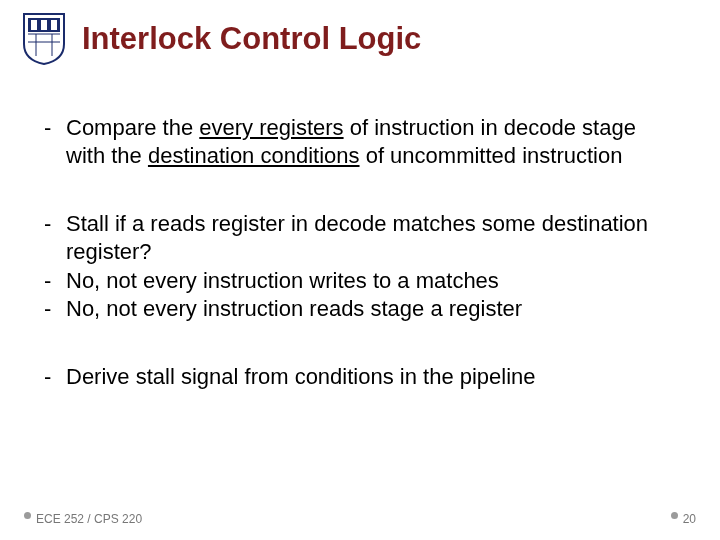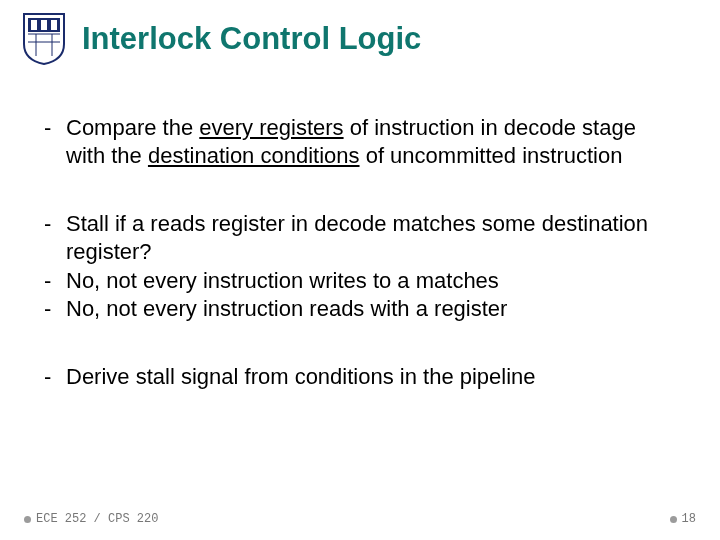"Interlock Control Logic" .title { color: #0f766e -> #7f1d1d }
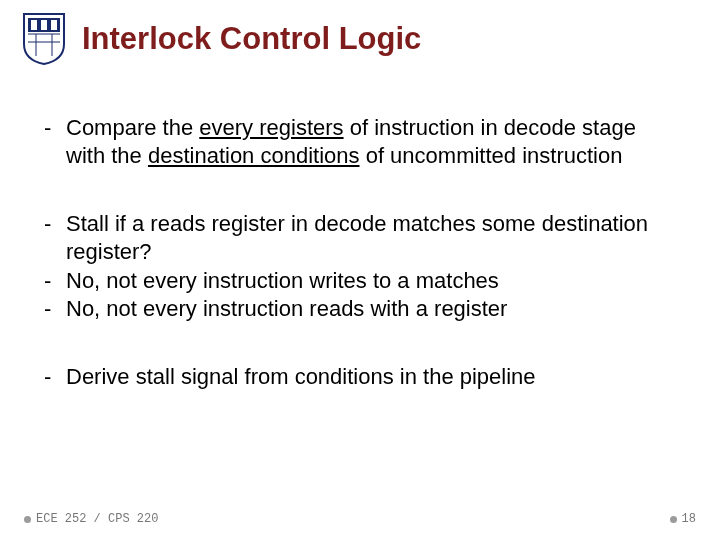"No, not every instruction reads" div.bullet-text { text: with -> stage }
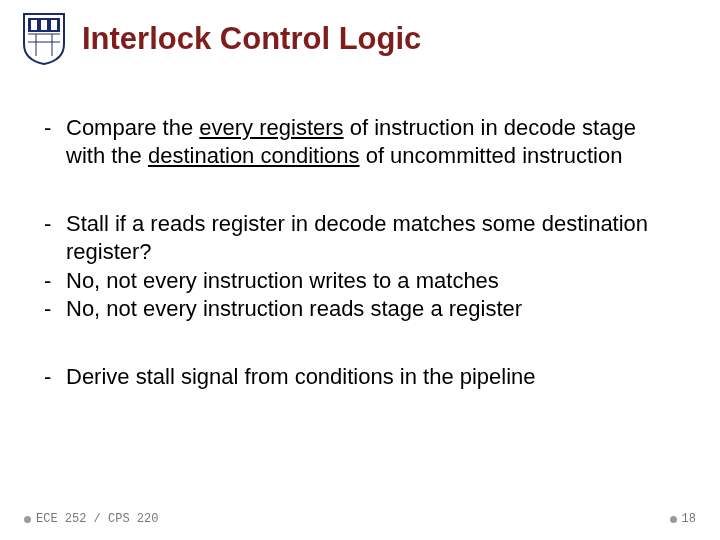"ECE 252 / CPS 220" .footer-left, .footer-right { align-items: center -> none; font-family: Liberation Mono, monospace -> none }
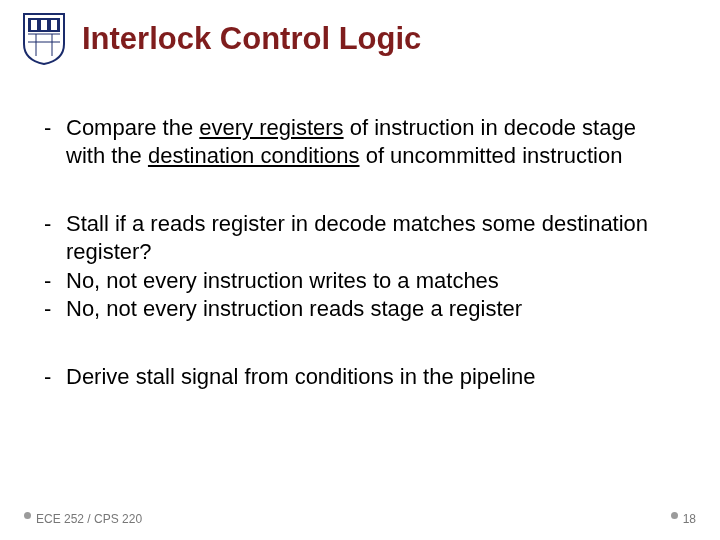"18" span { text: 18 -> 20 }
